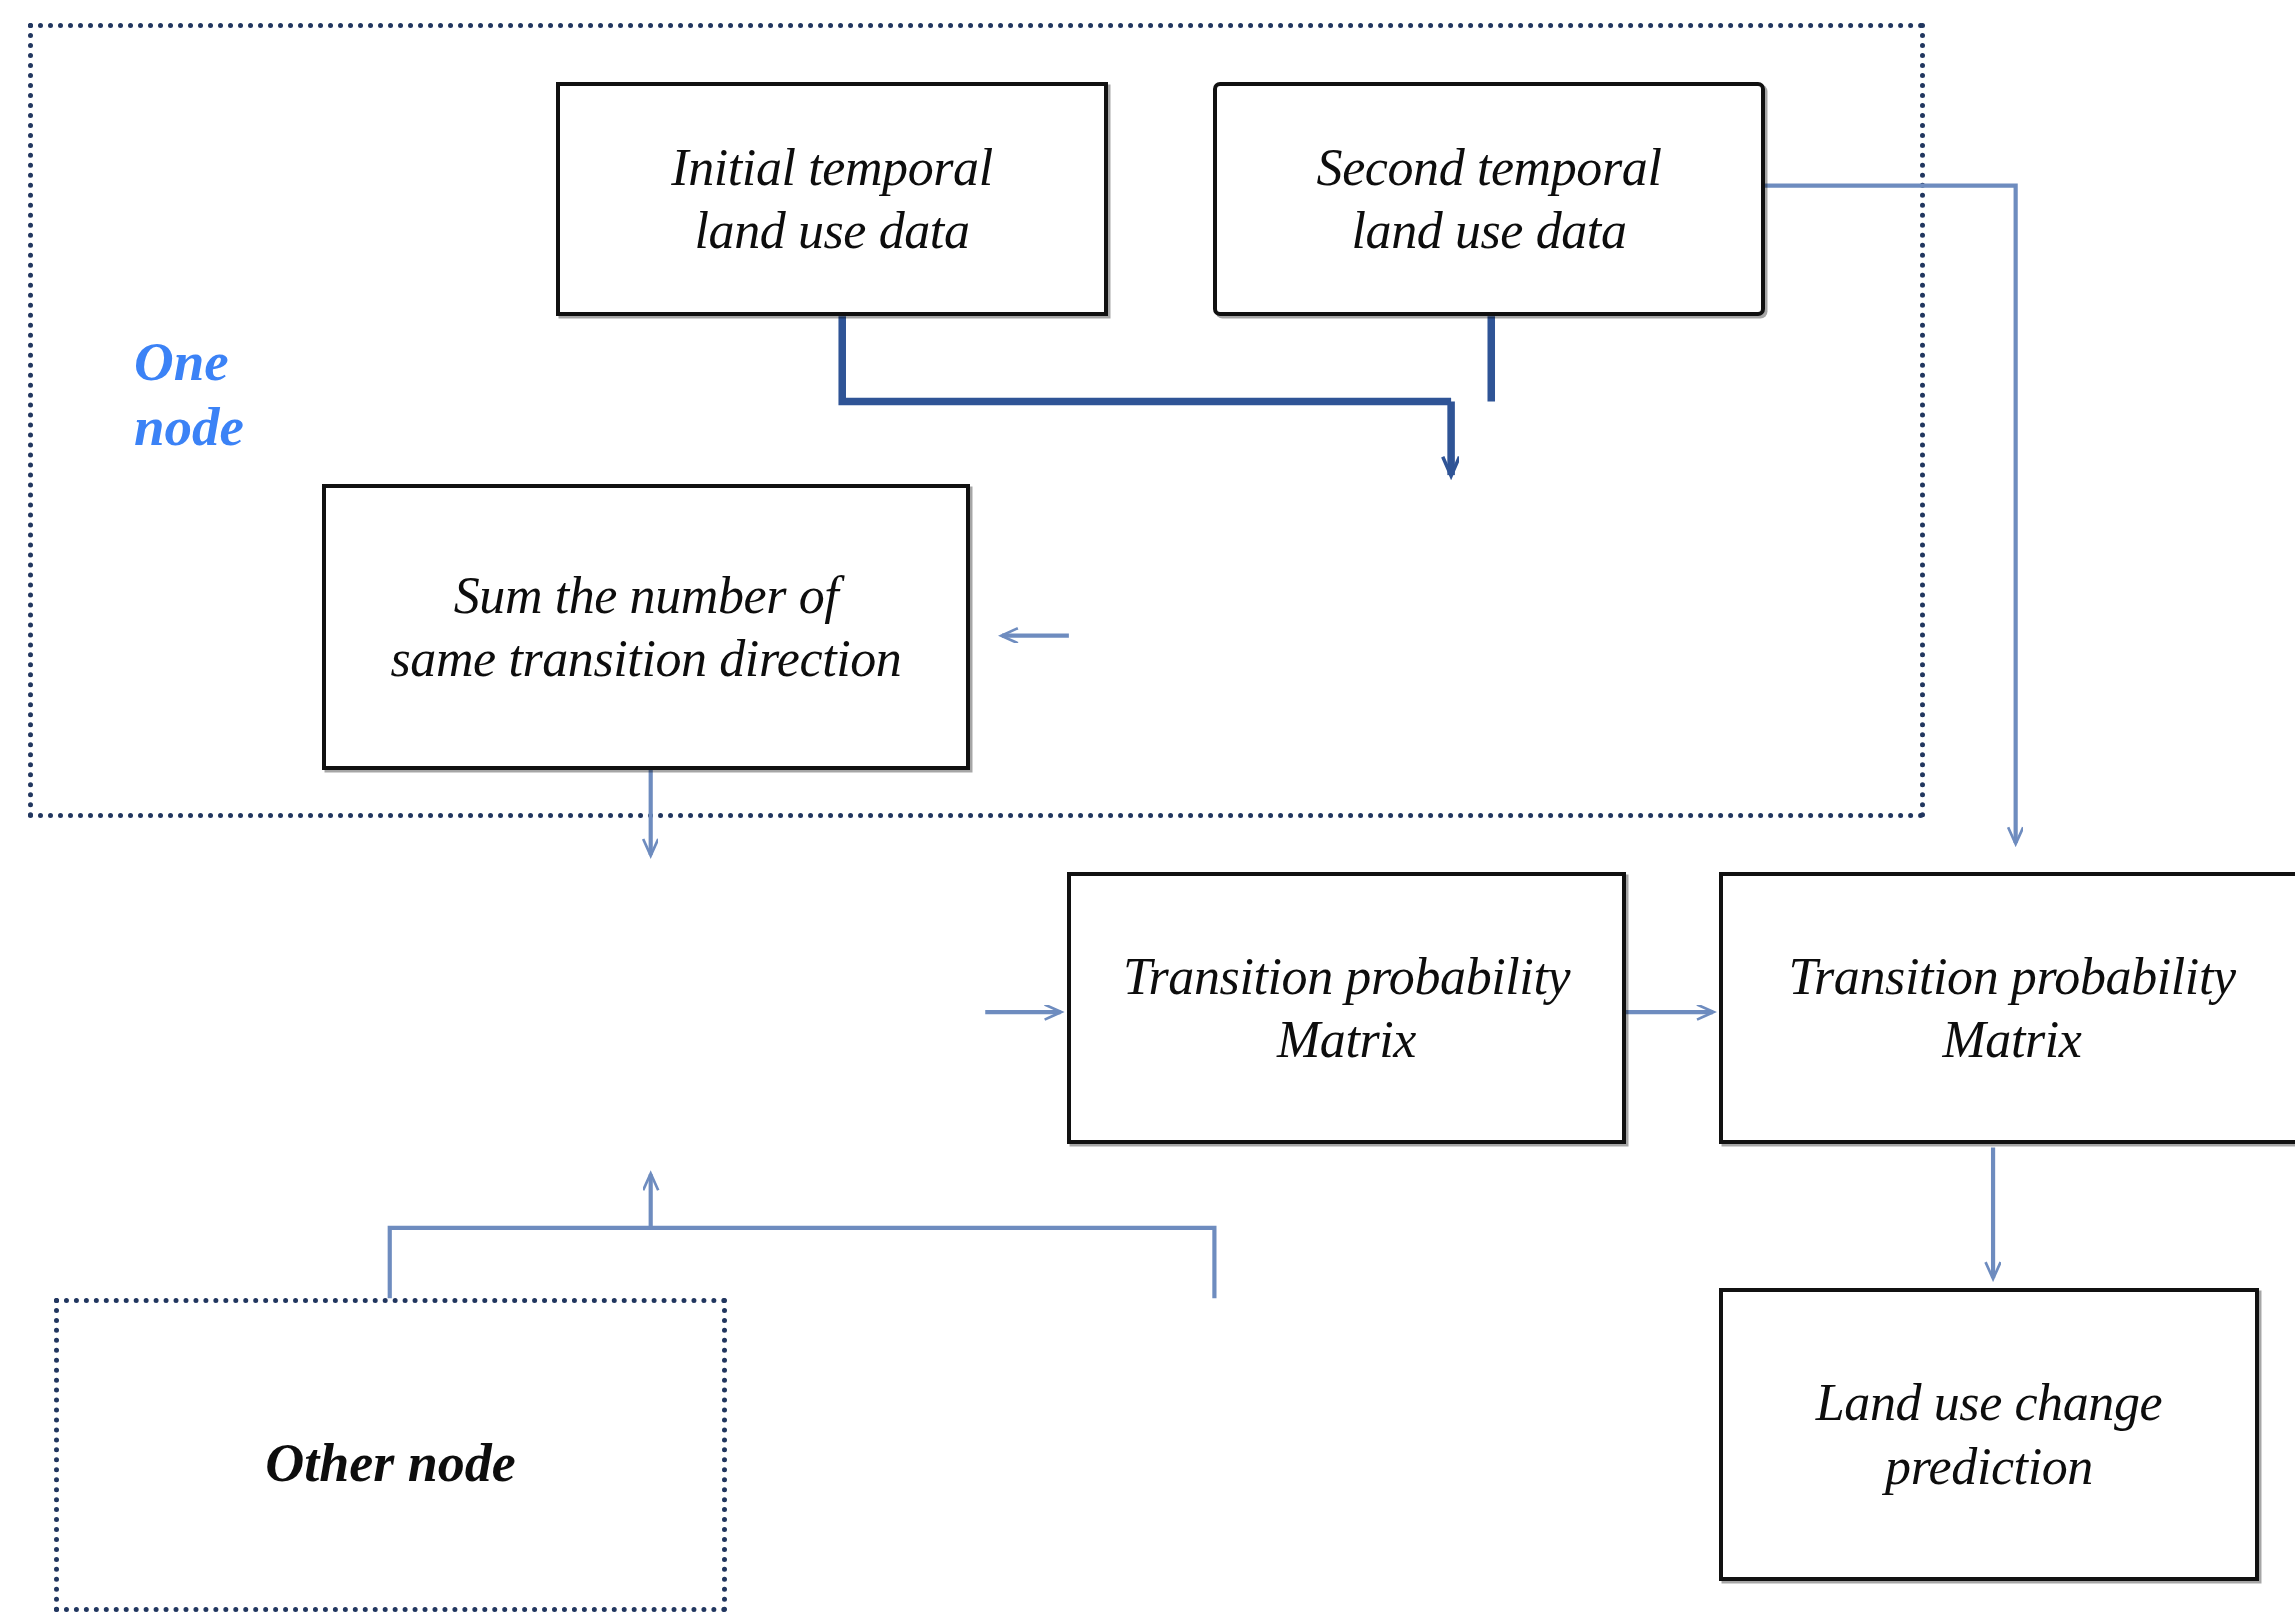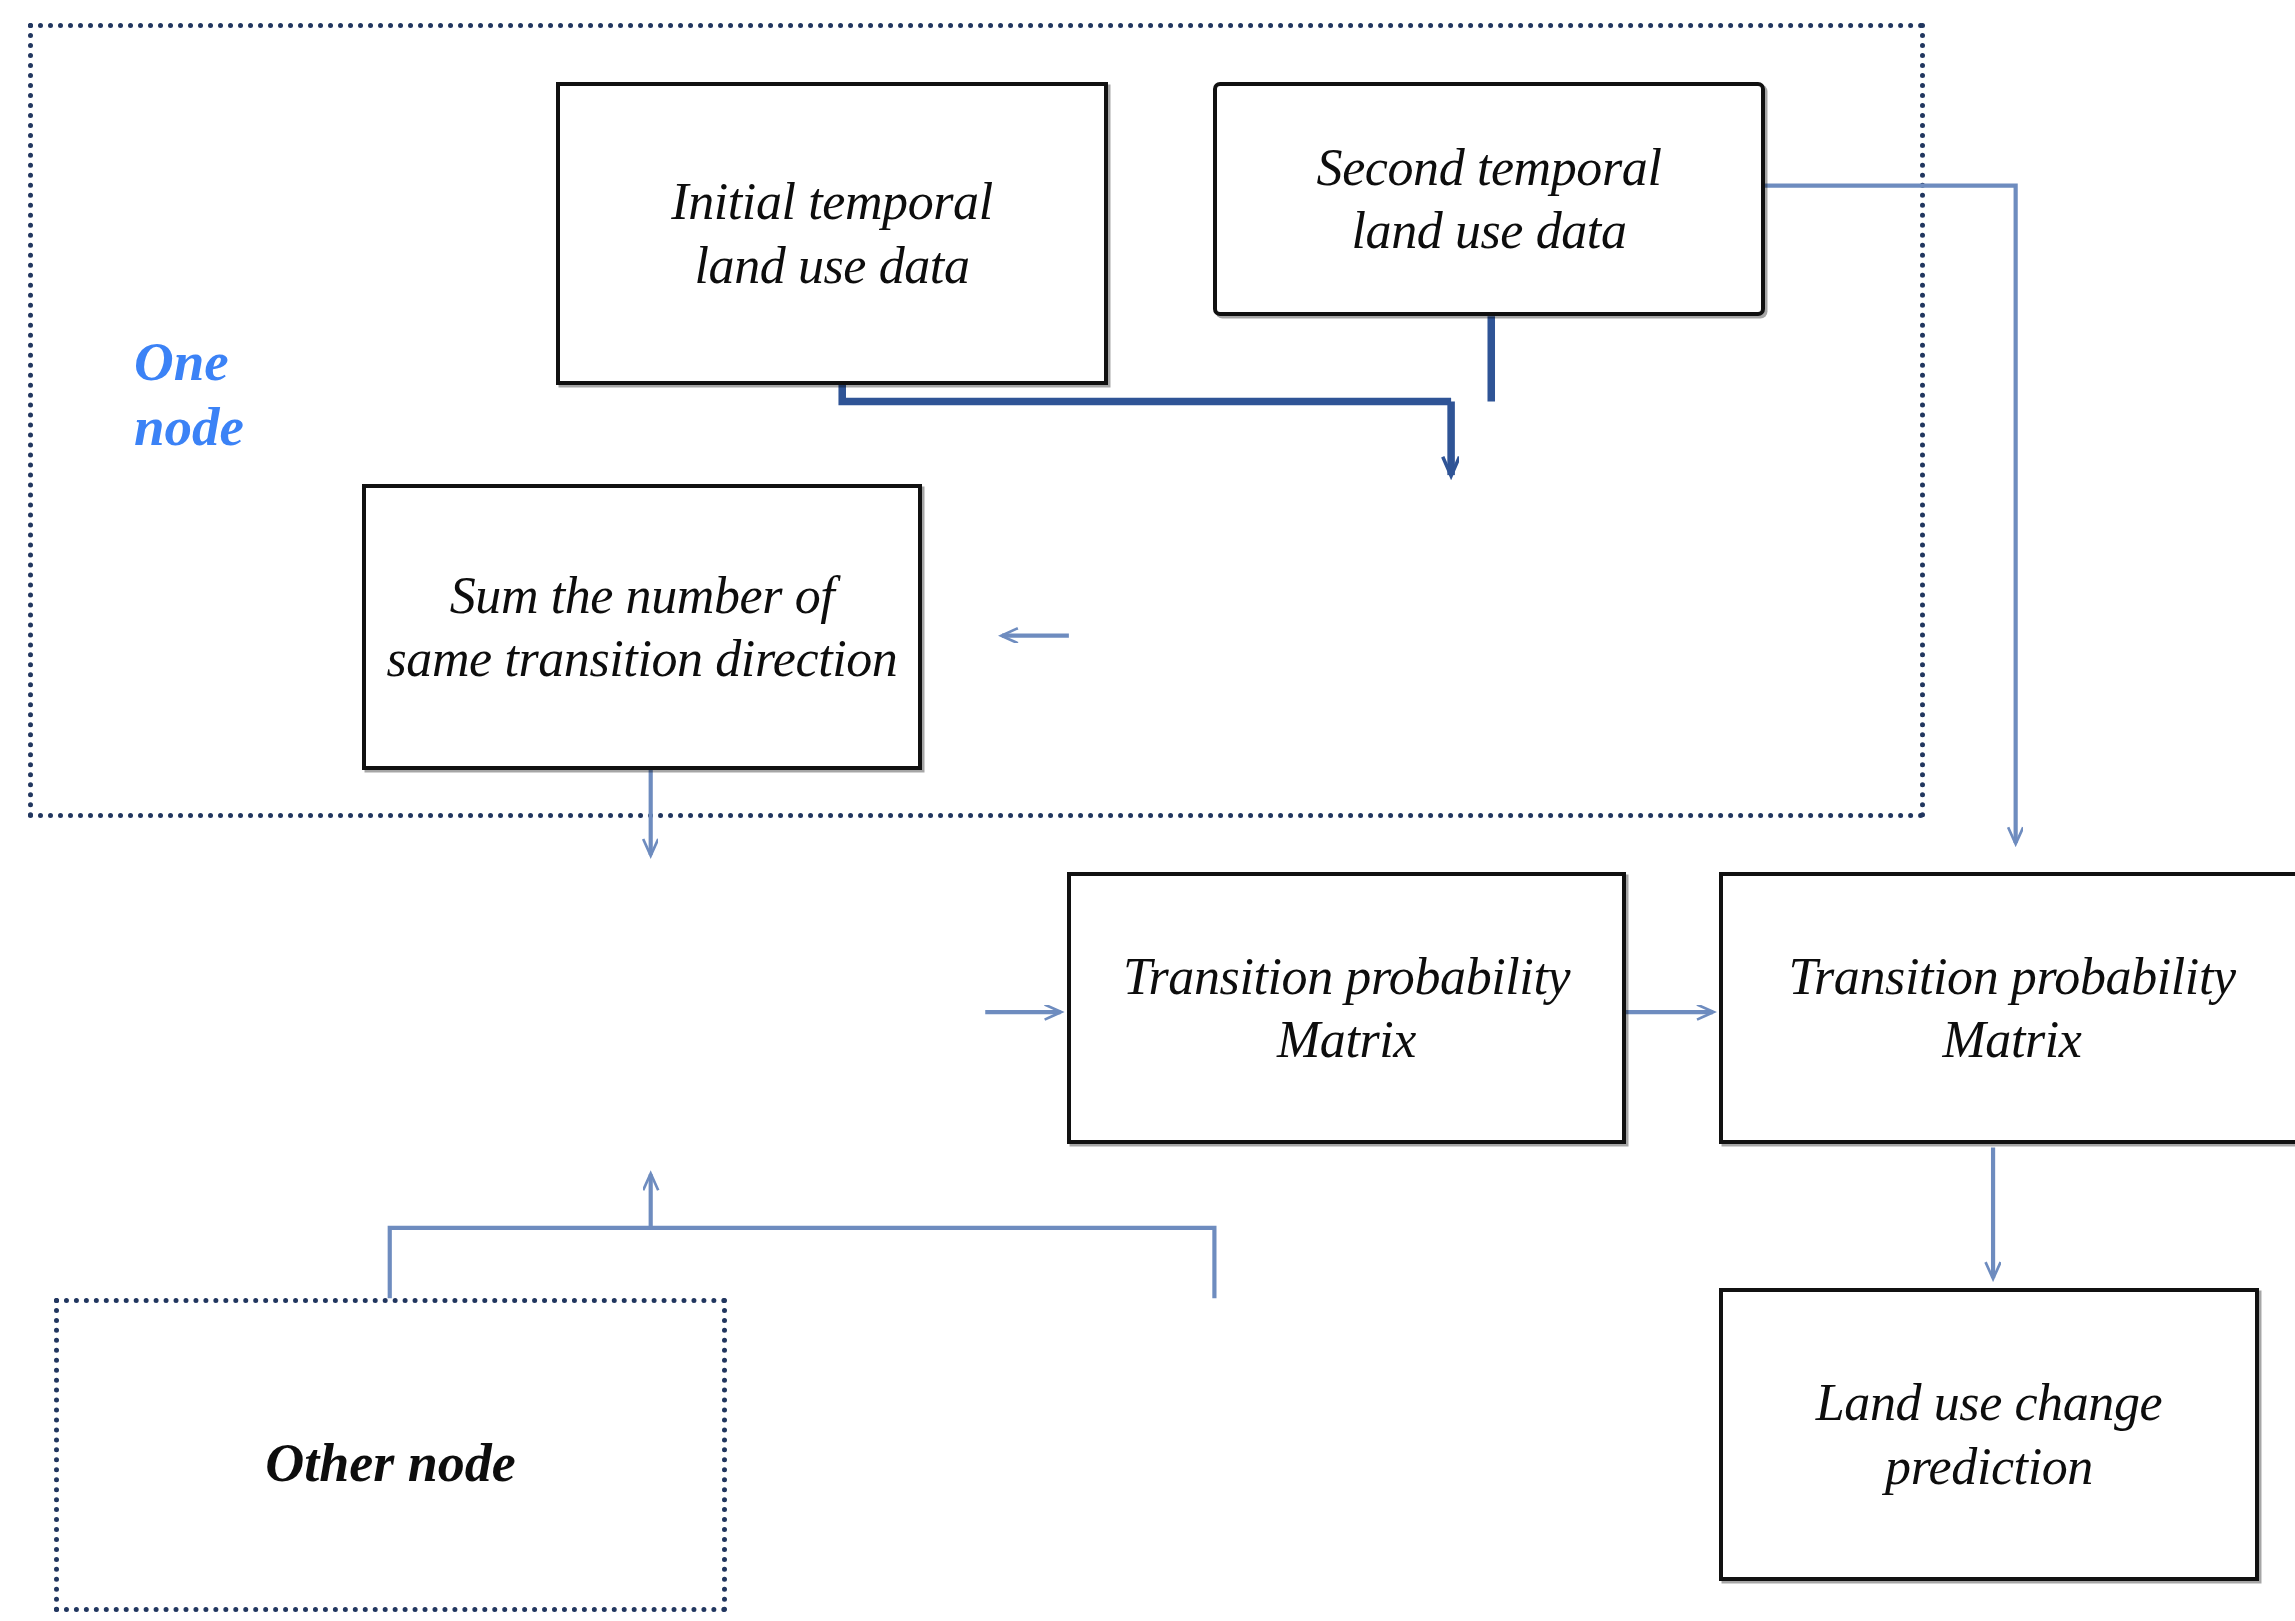"Initial temporal" div.box { height: 303px -> 234px }
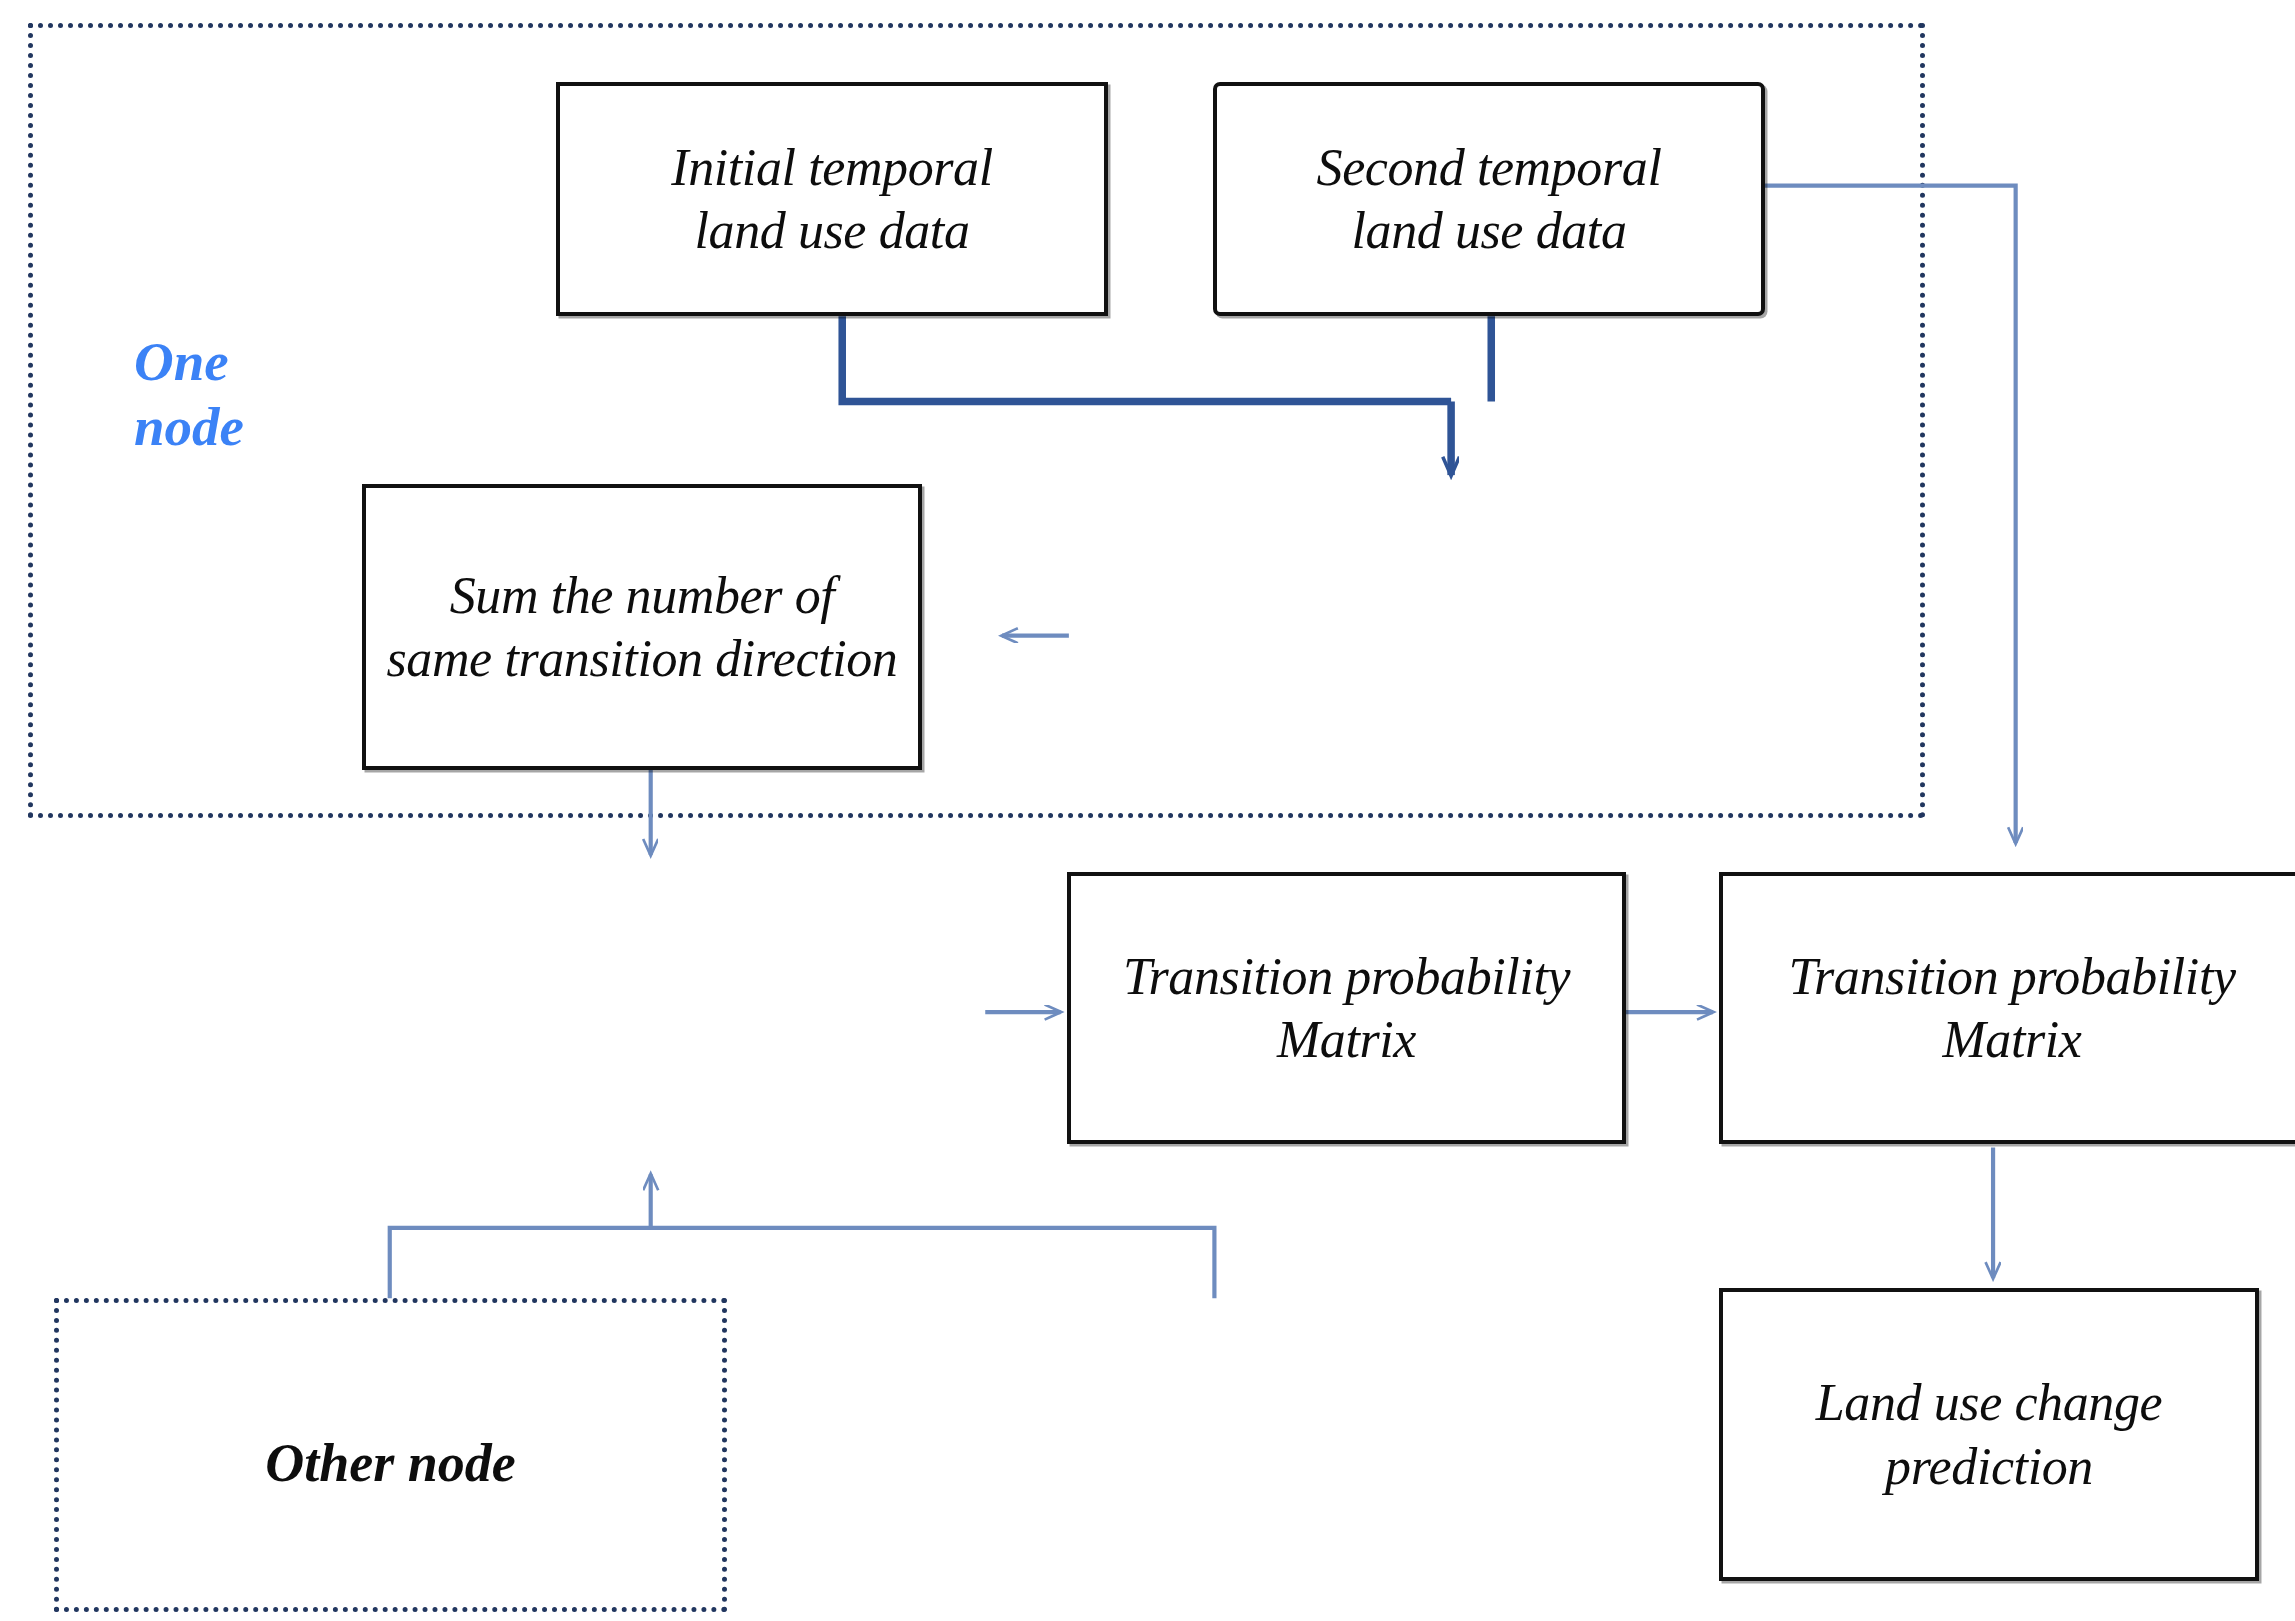"Sum the number of" div.box { margin-left: 40px -> none; width: 560px -> 648px }
